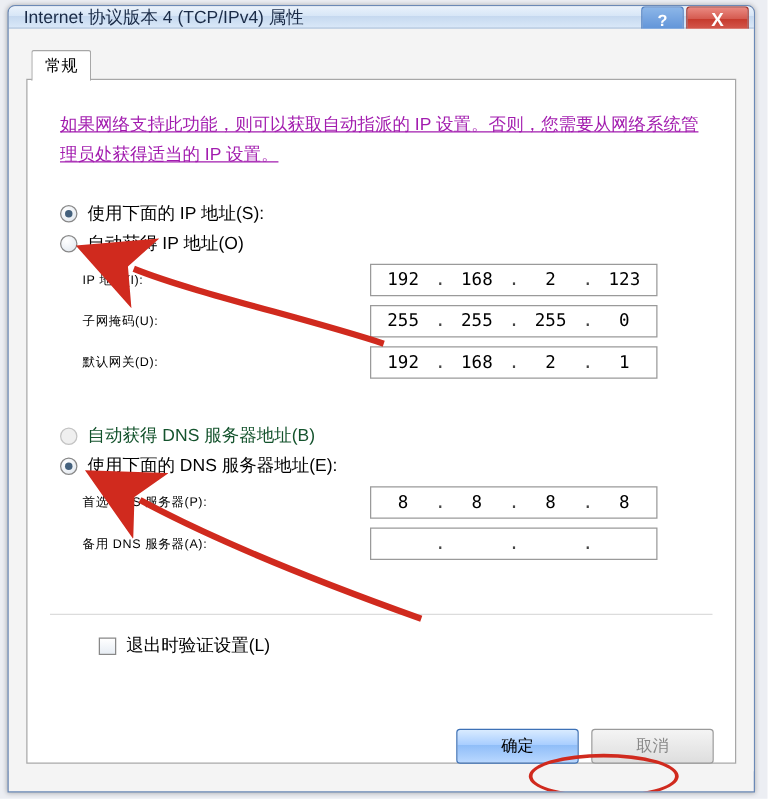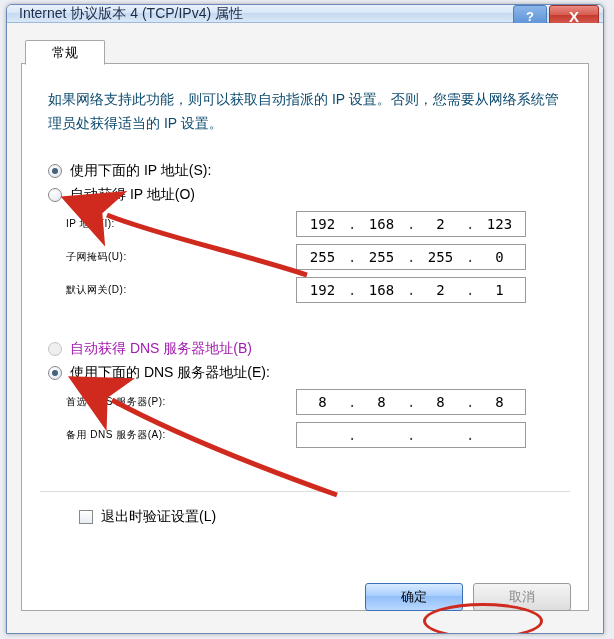"常规" .tab { width: 80px -> 48px }
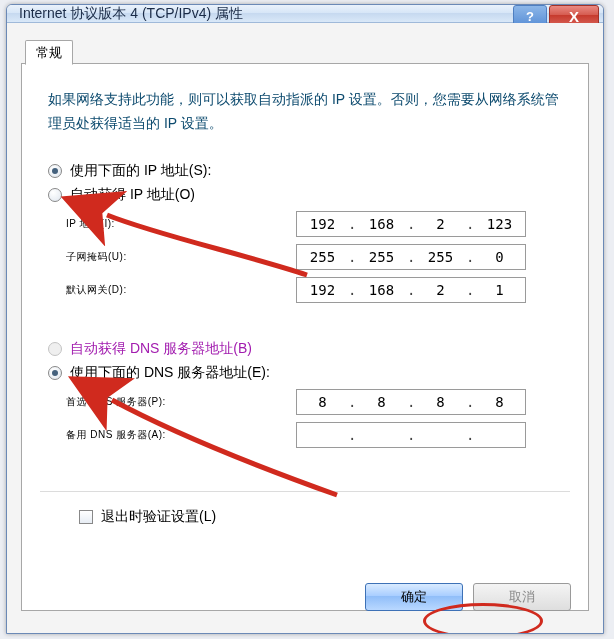"如果网络支持此功能，则可以获取自动指派的 IP" .desc { color: #0c4a6e -> #a21caf; text-decoration: none -> underline }
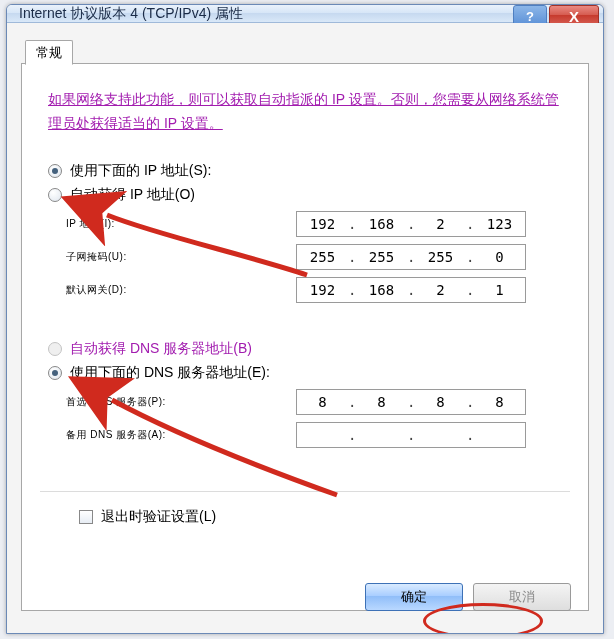"自动获得 DNS 服务器地址(B)" .disabled-text { color: #a21caf -> #14532d }
